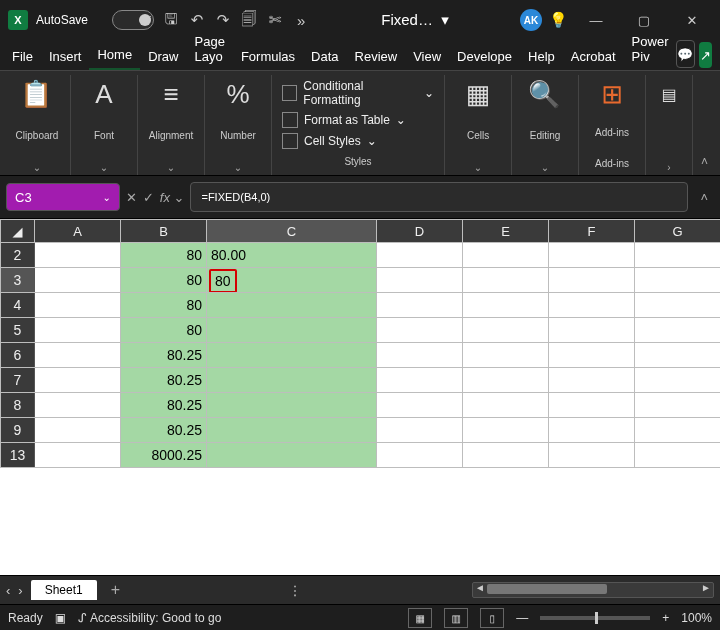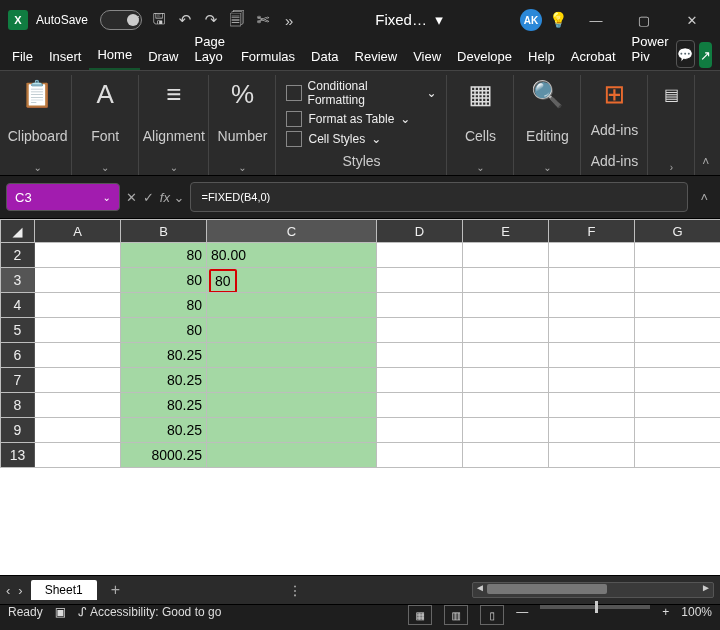"AutoSave" .autosave { gap: 12px -> 24px }
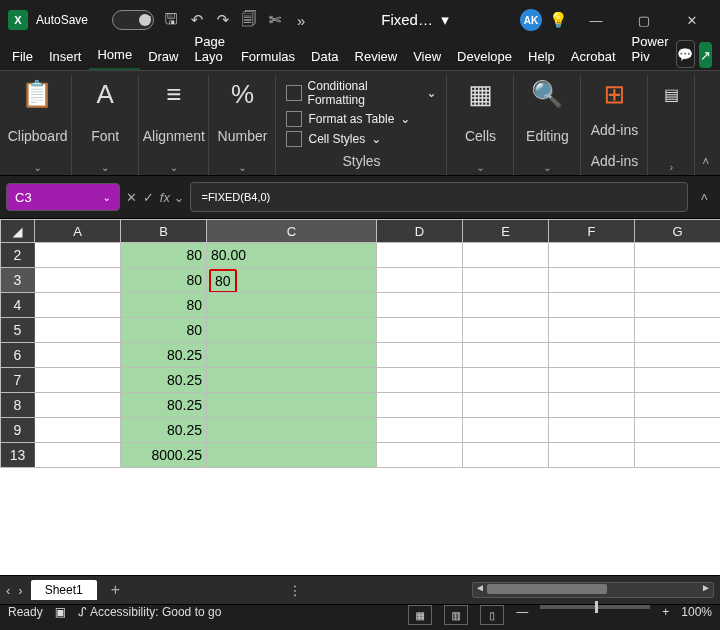"Clipboard" .ribgroup .lbl { font-size: 14px -> 10px }
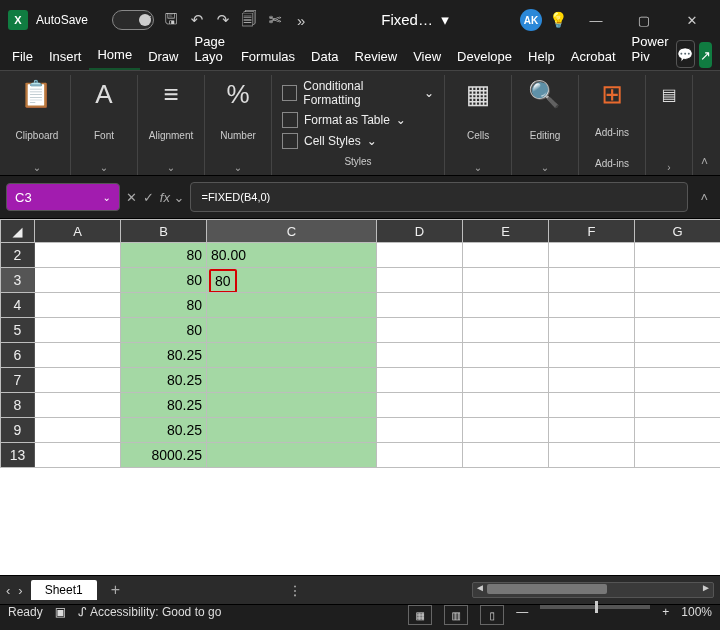"Ready" .status { align-items: flex-start -> center }
